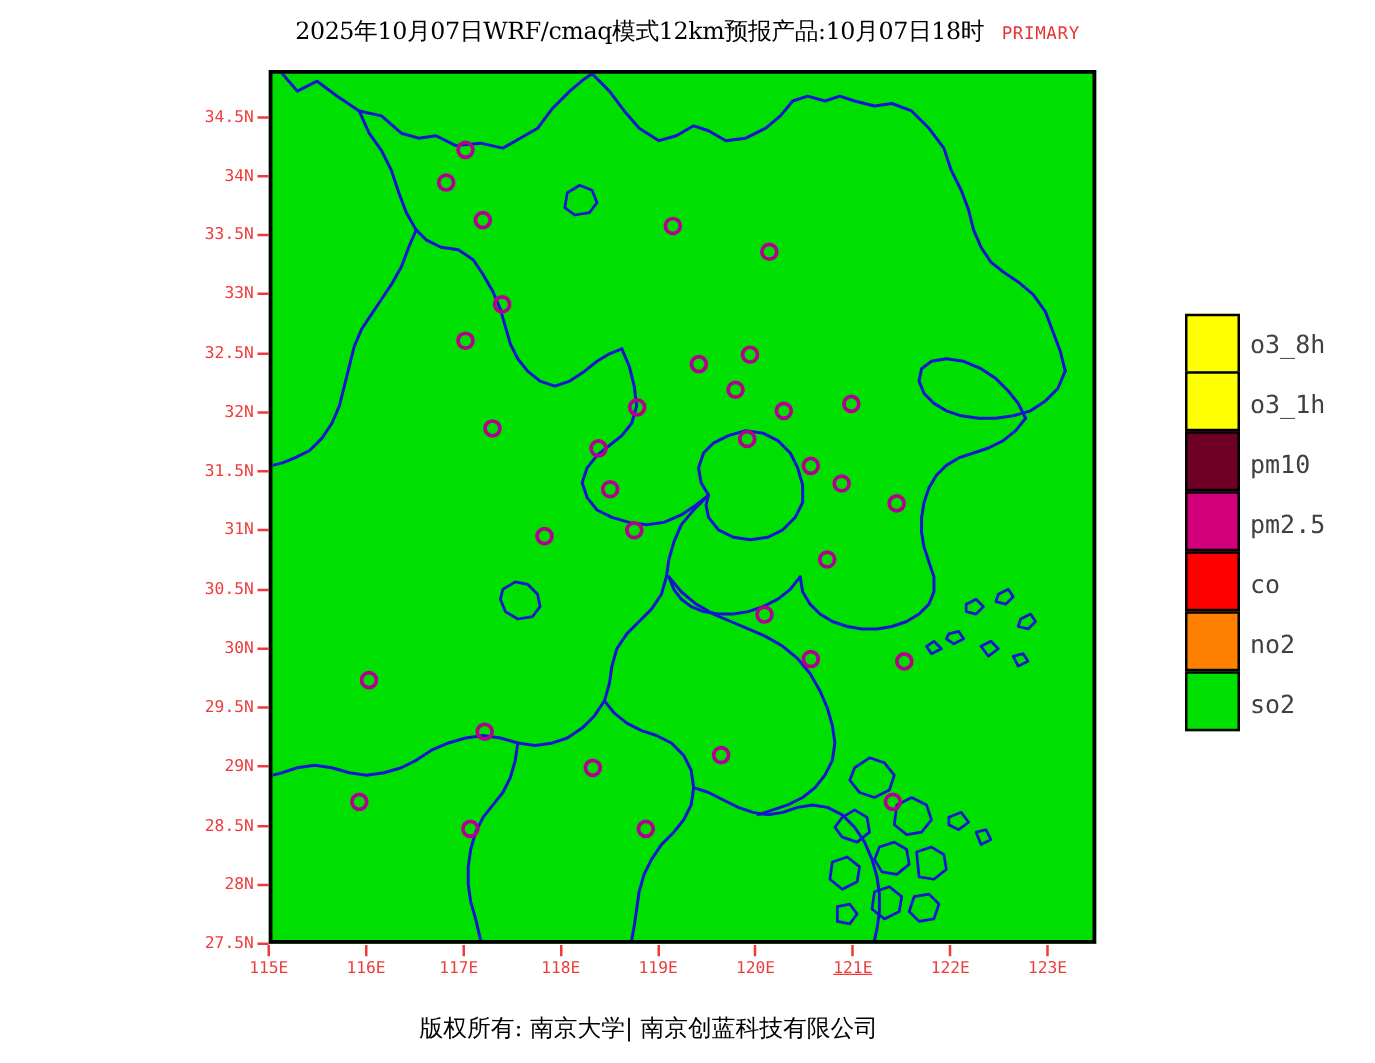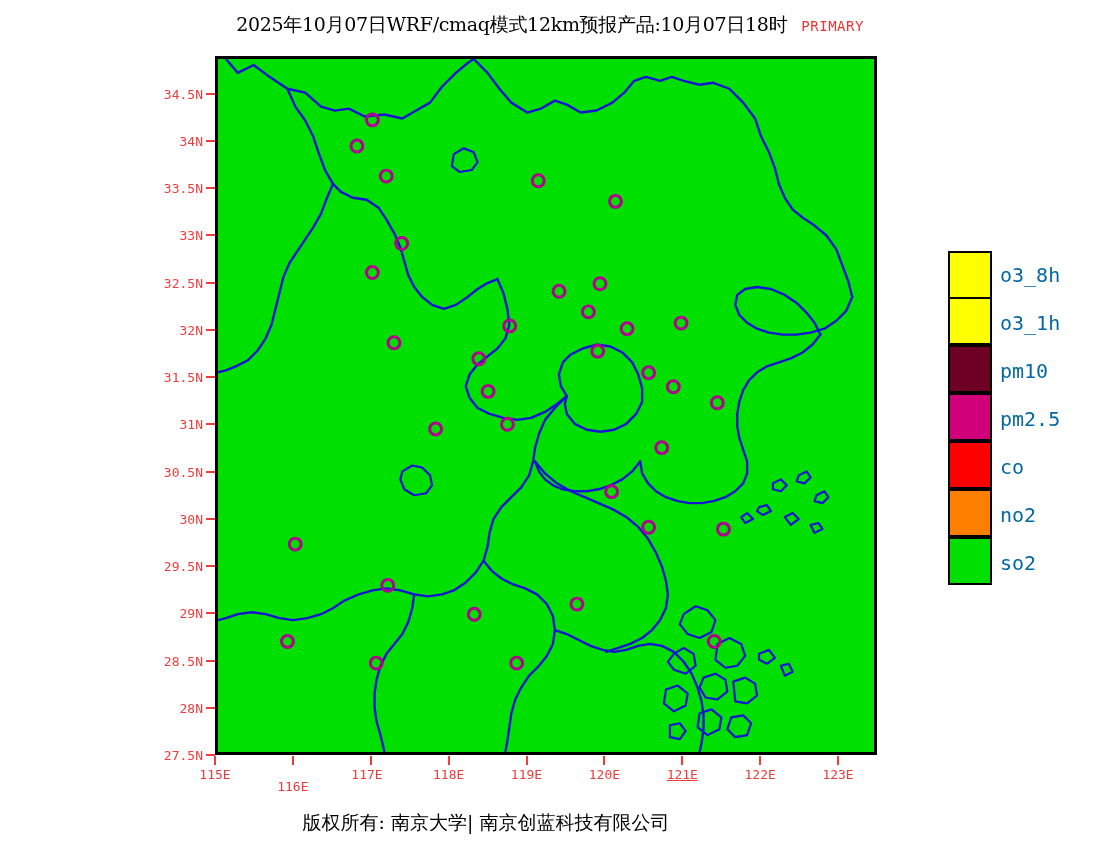"o3_8h" .legend-label { color: #0369a1 -> #404040 }
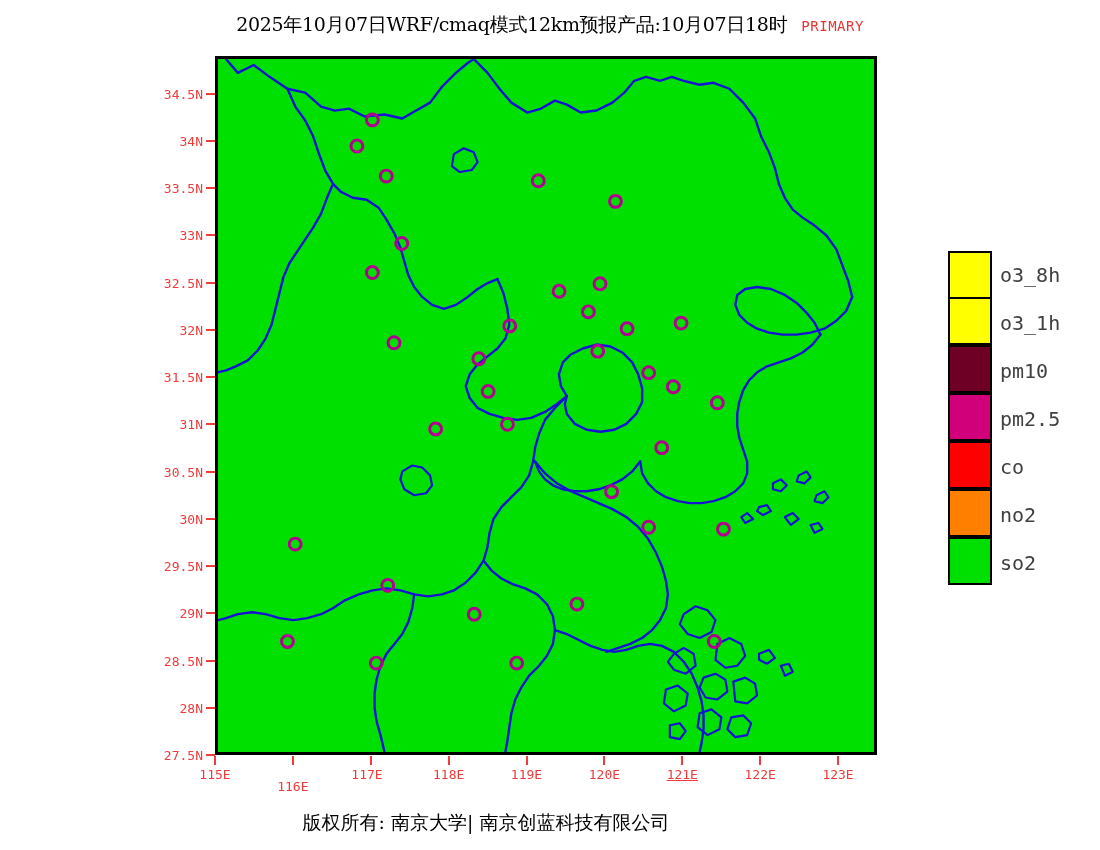"116E" div.axis-label { margin-top: 12px -> none }
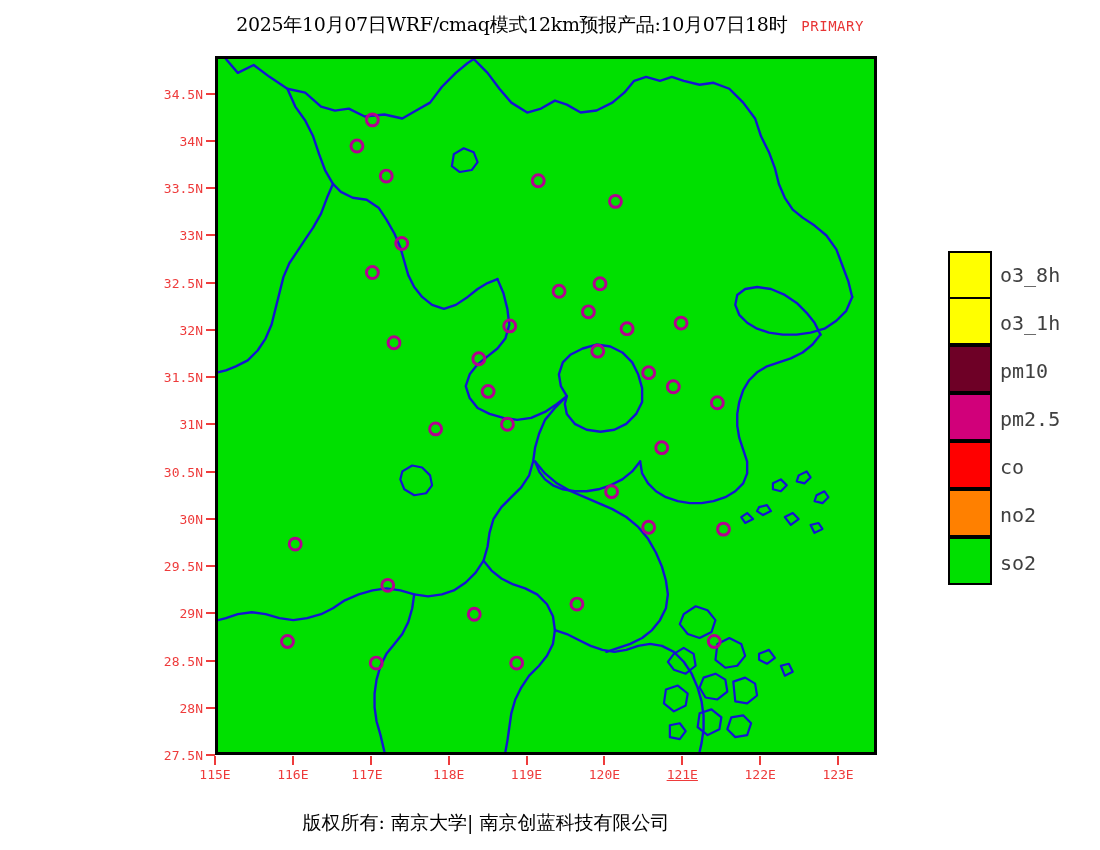"版权所有: 南京大学| 南京创蓝科技有限公司" #footer { padding-left: none -> 33px }
